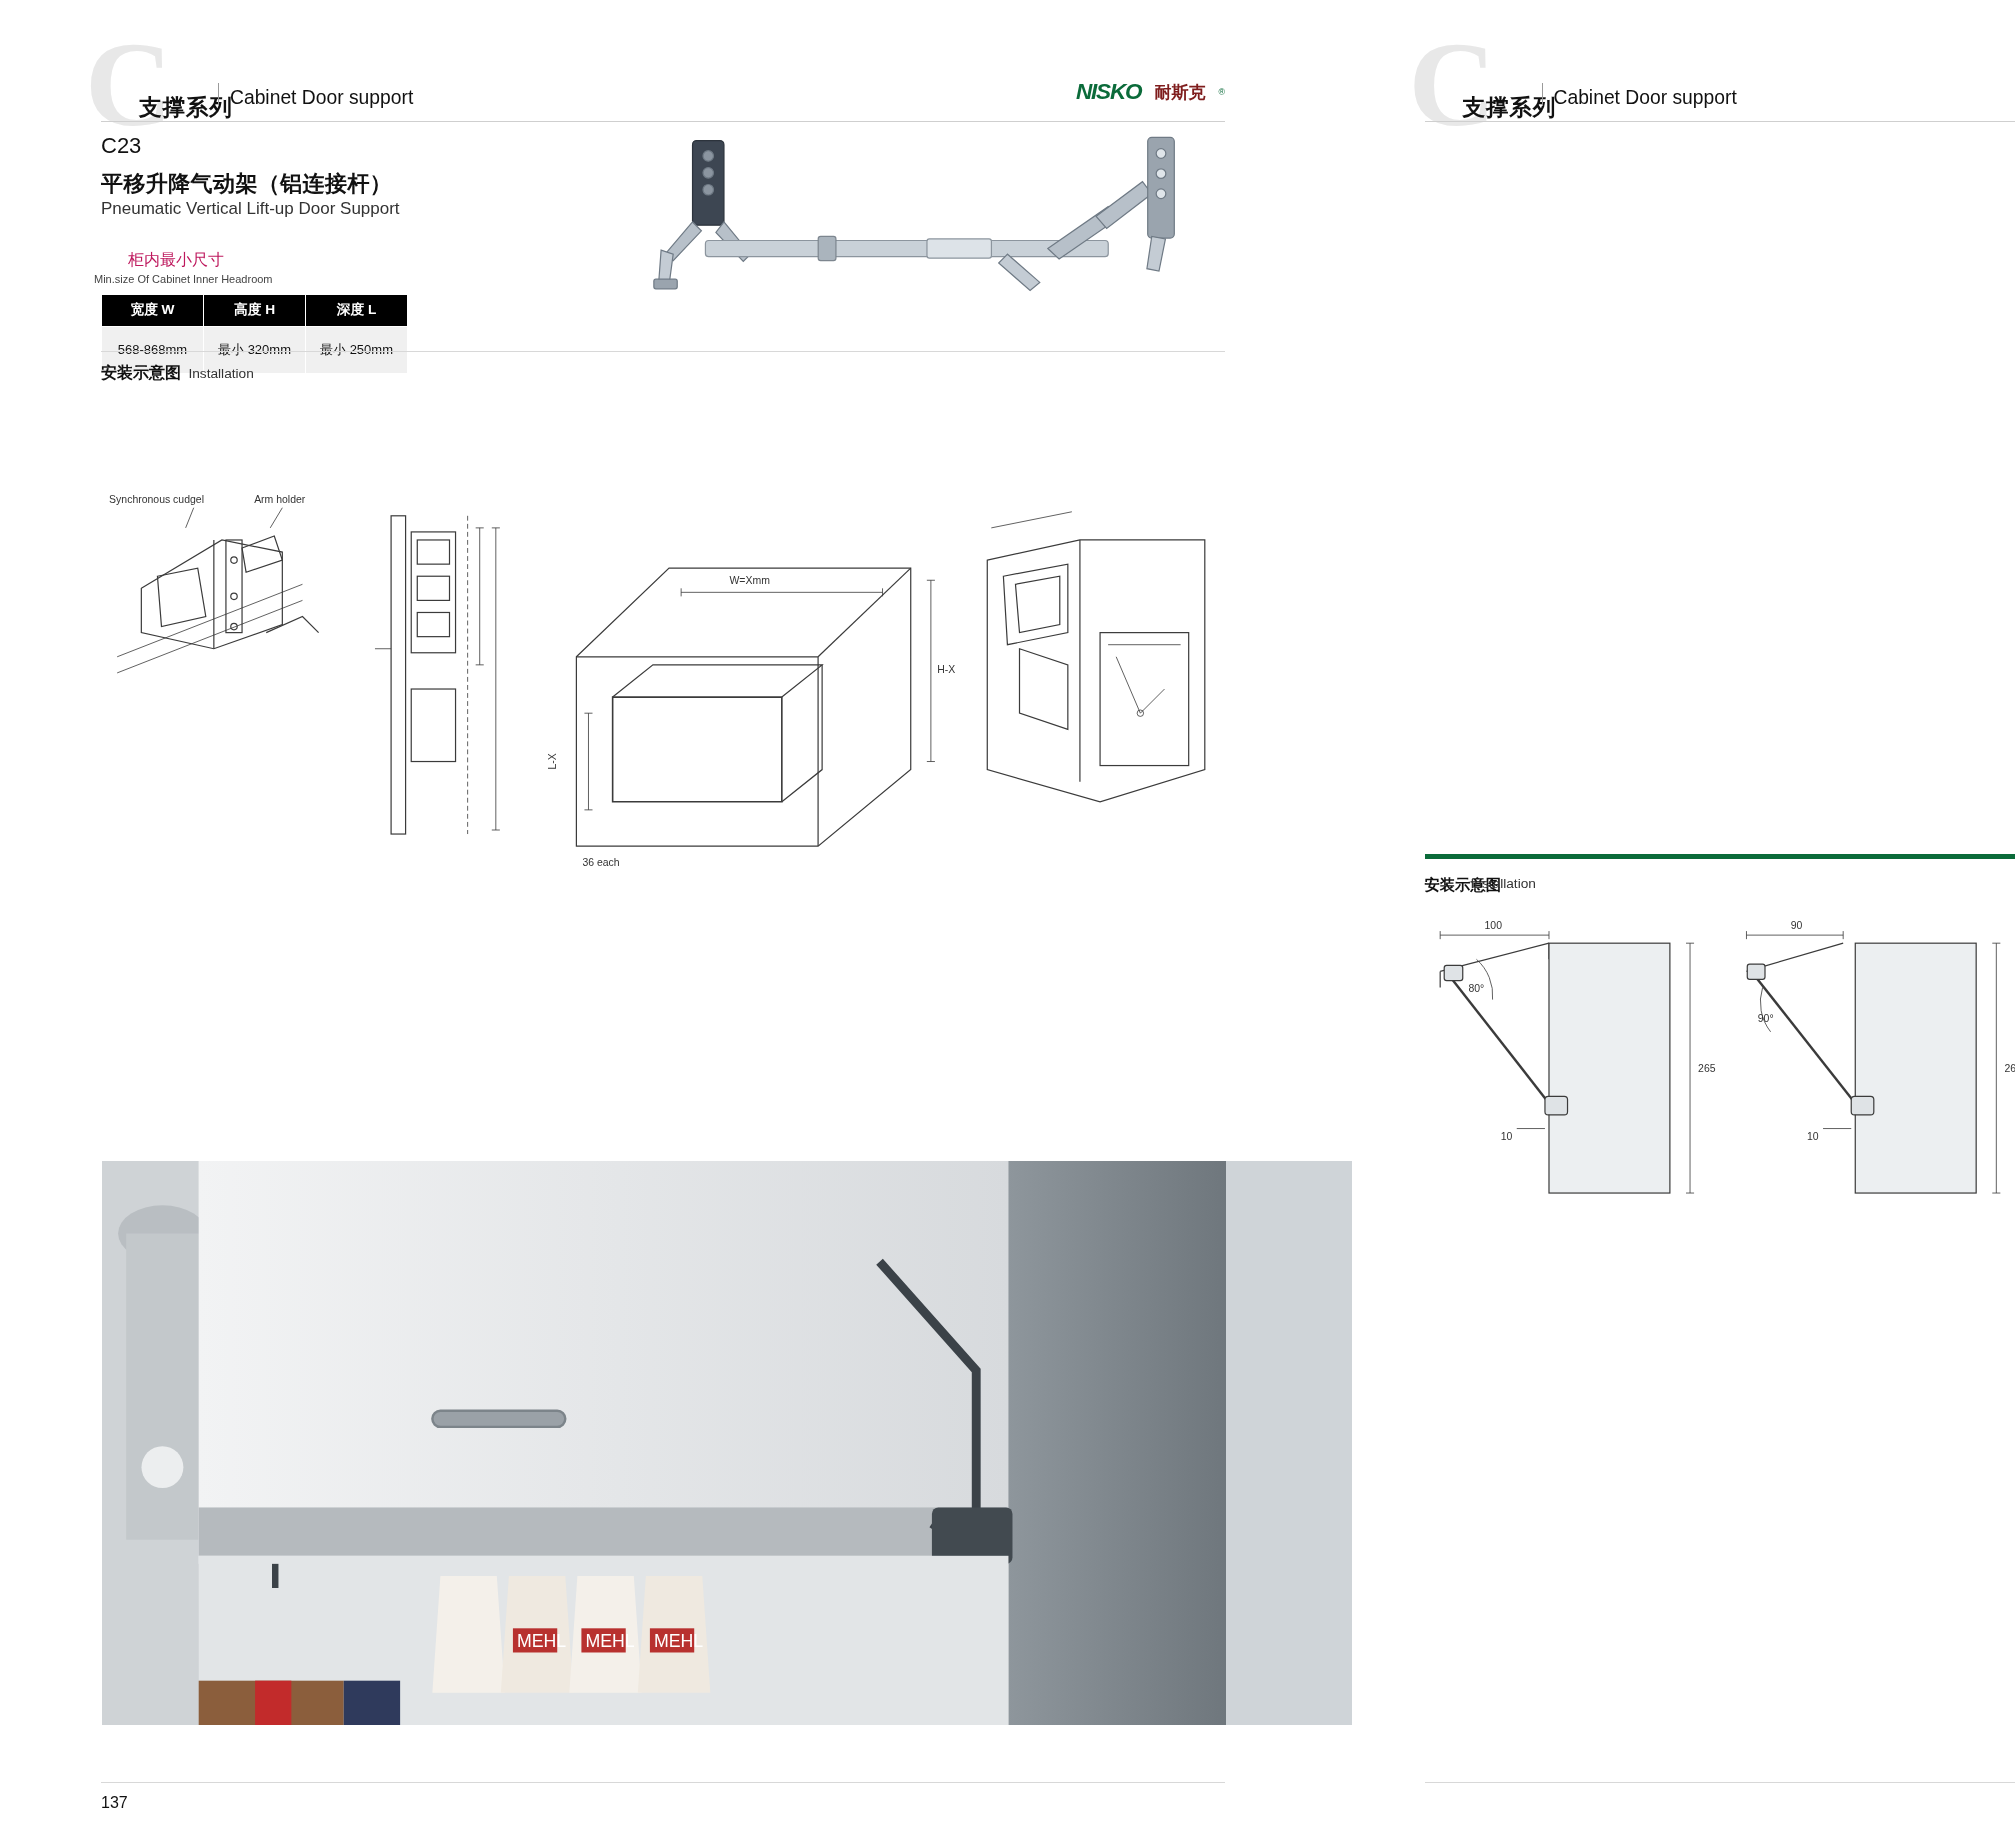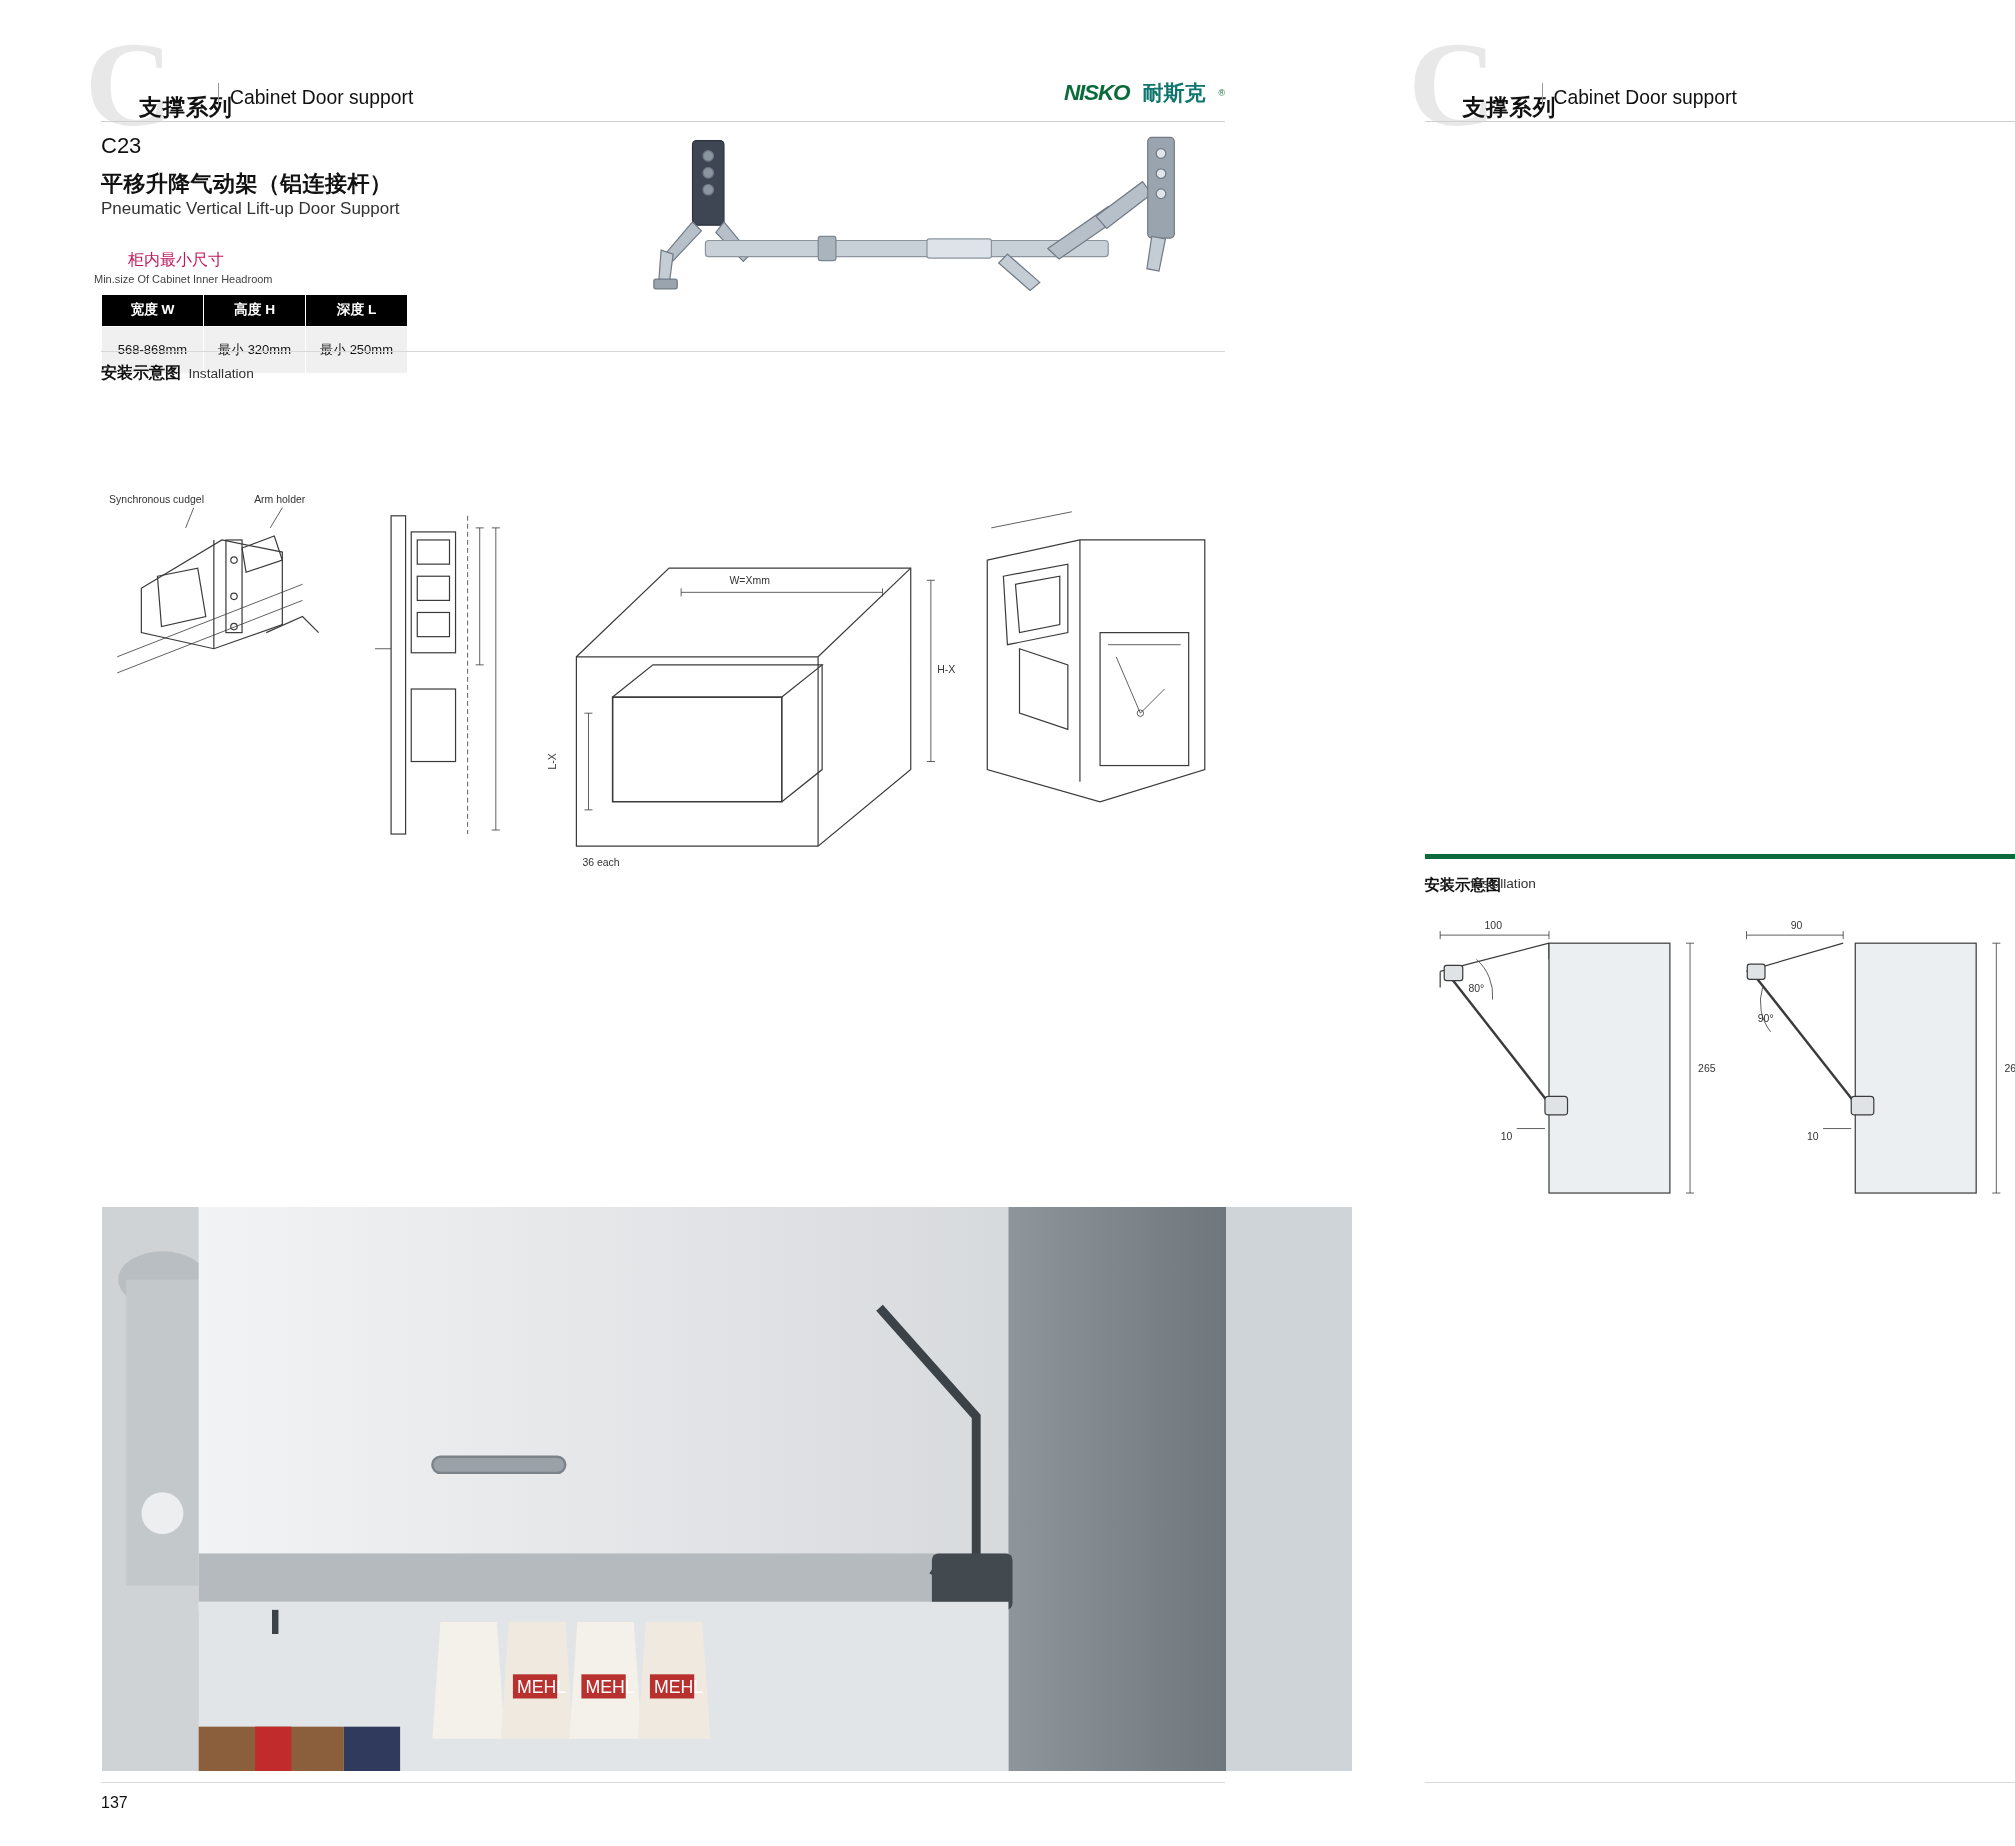"耐斯克" .brand .cnb { color: #0f766e -> #7f1d1d; font-size: 21px -> 17px }
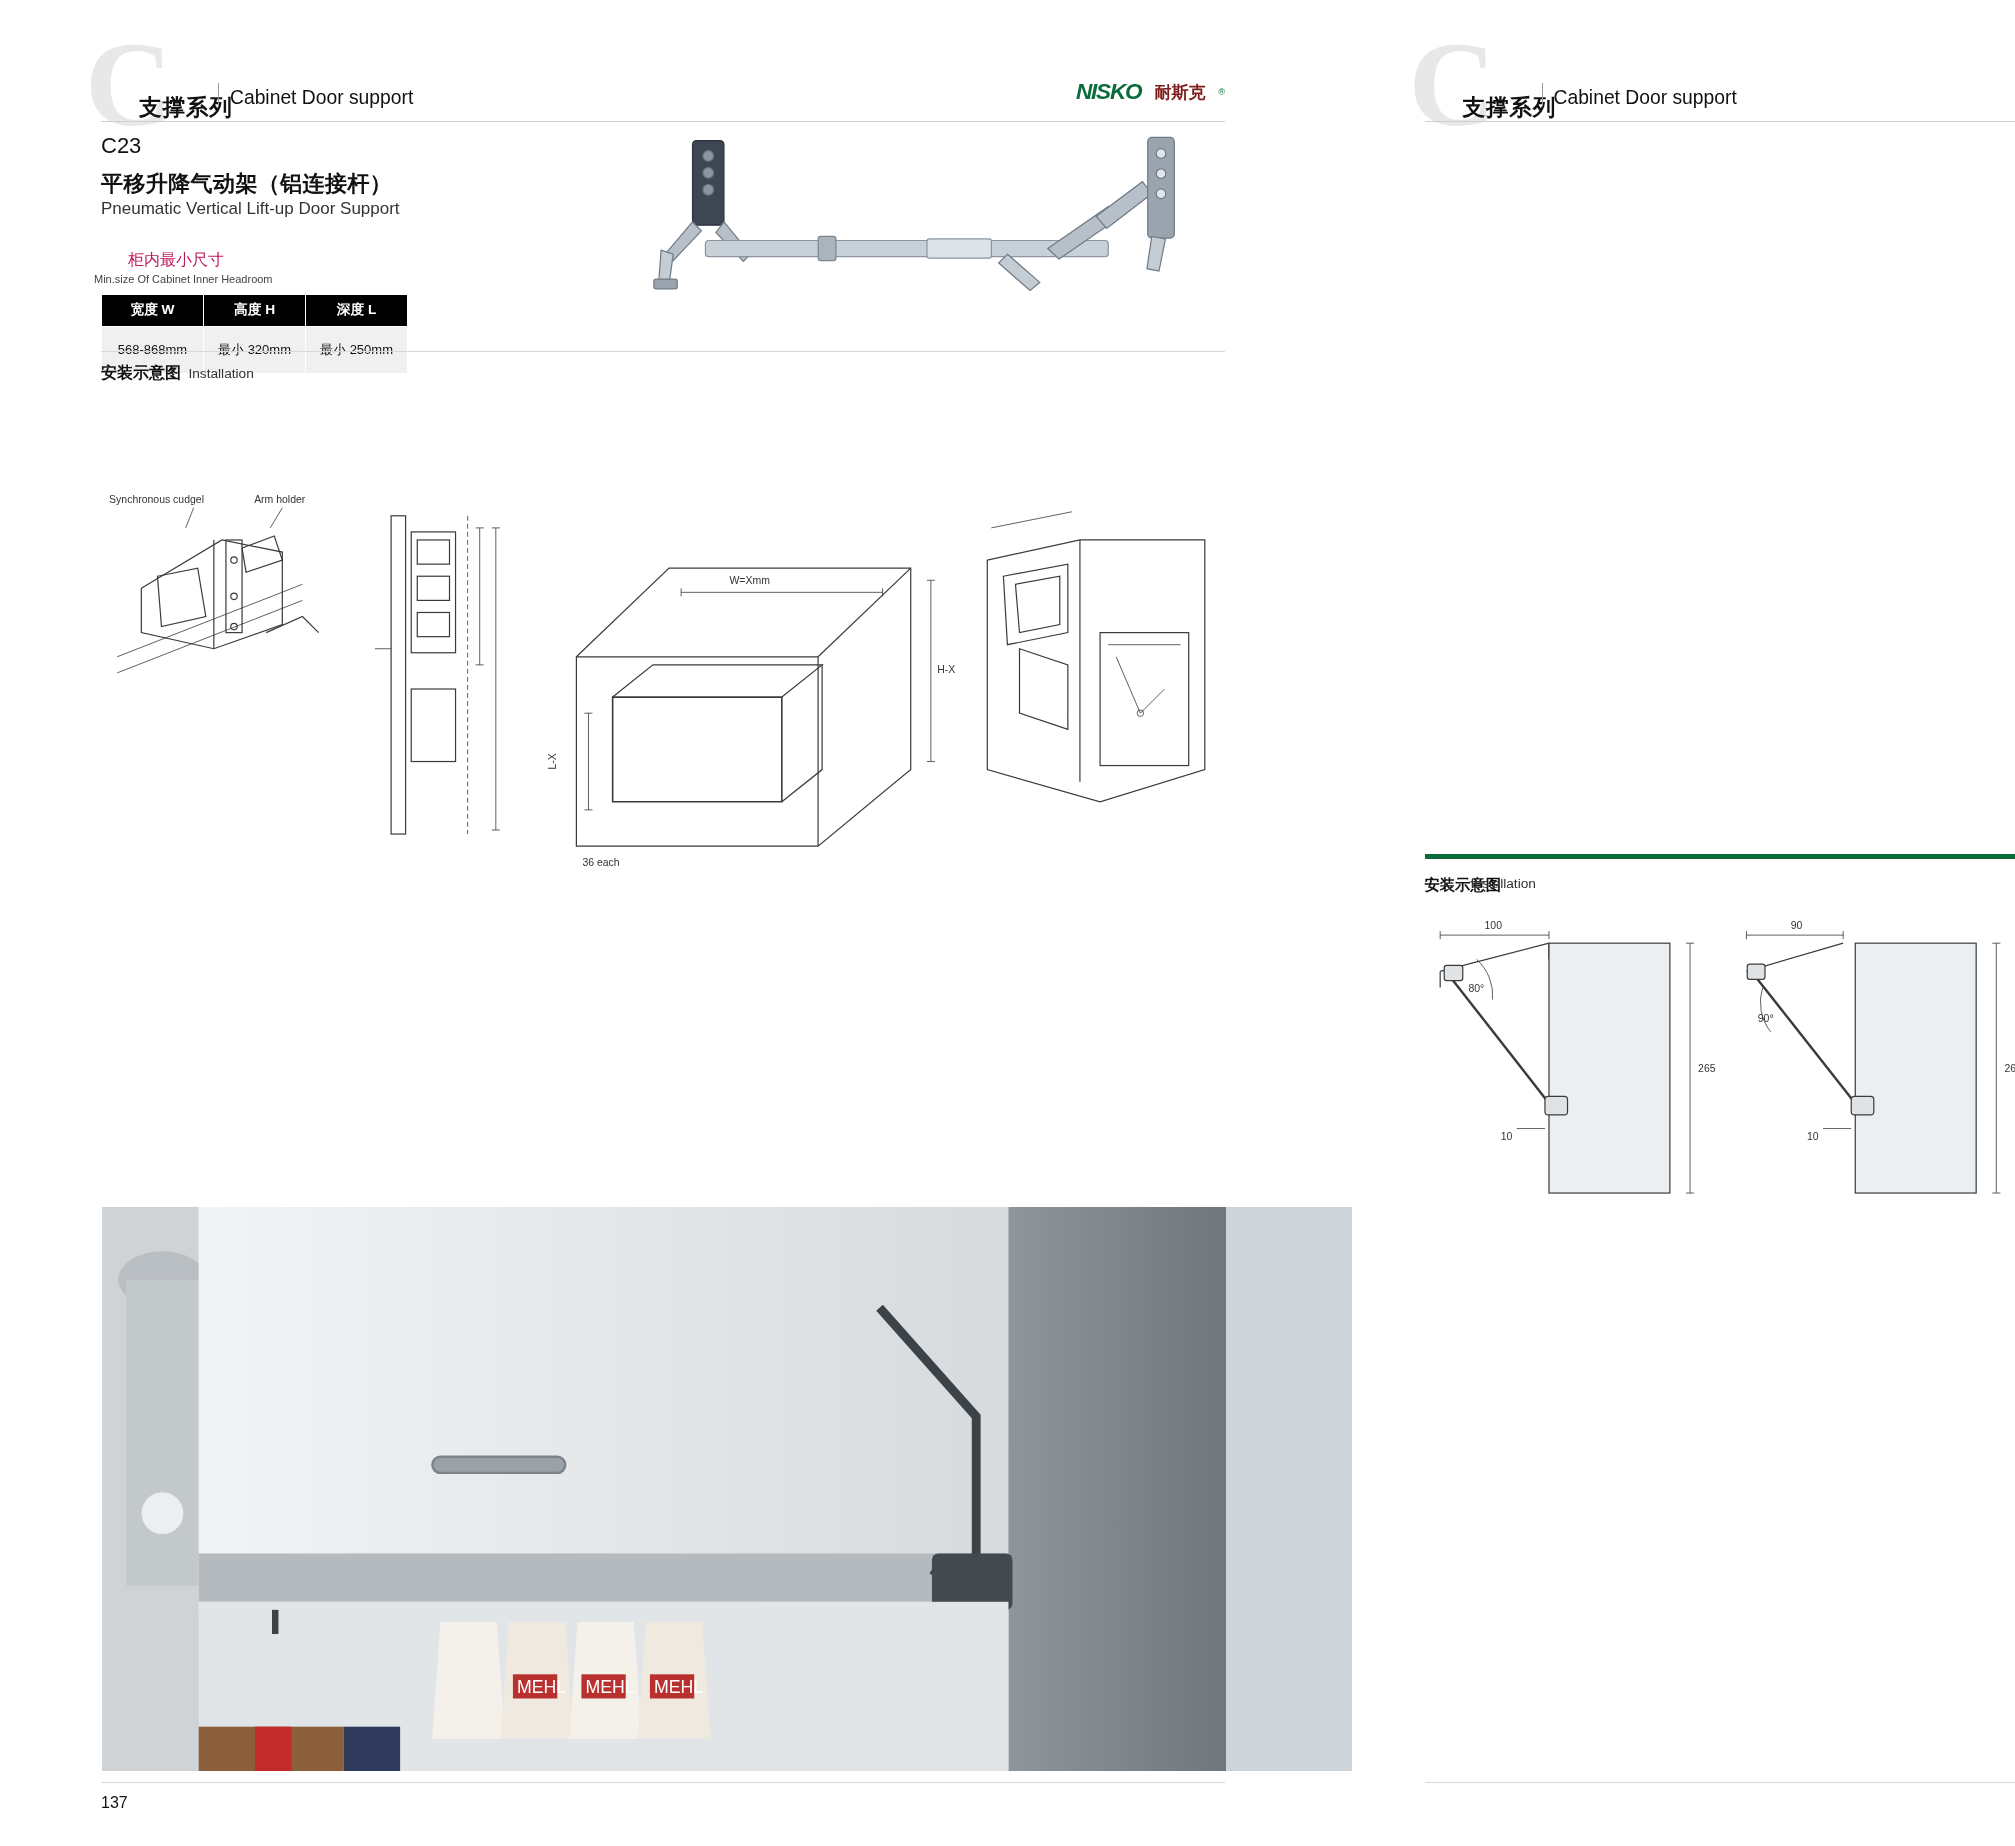"MEHL" div.photo { margin-top: 46px -> none }
